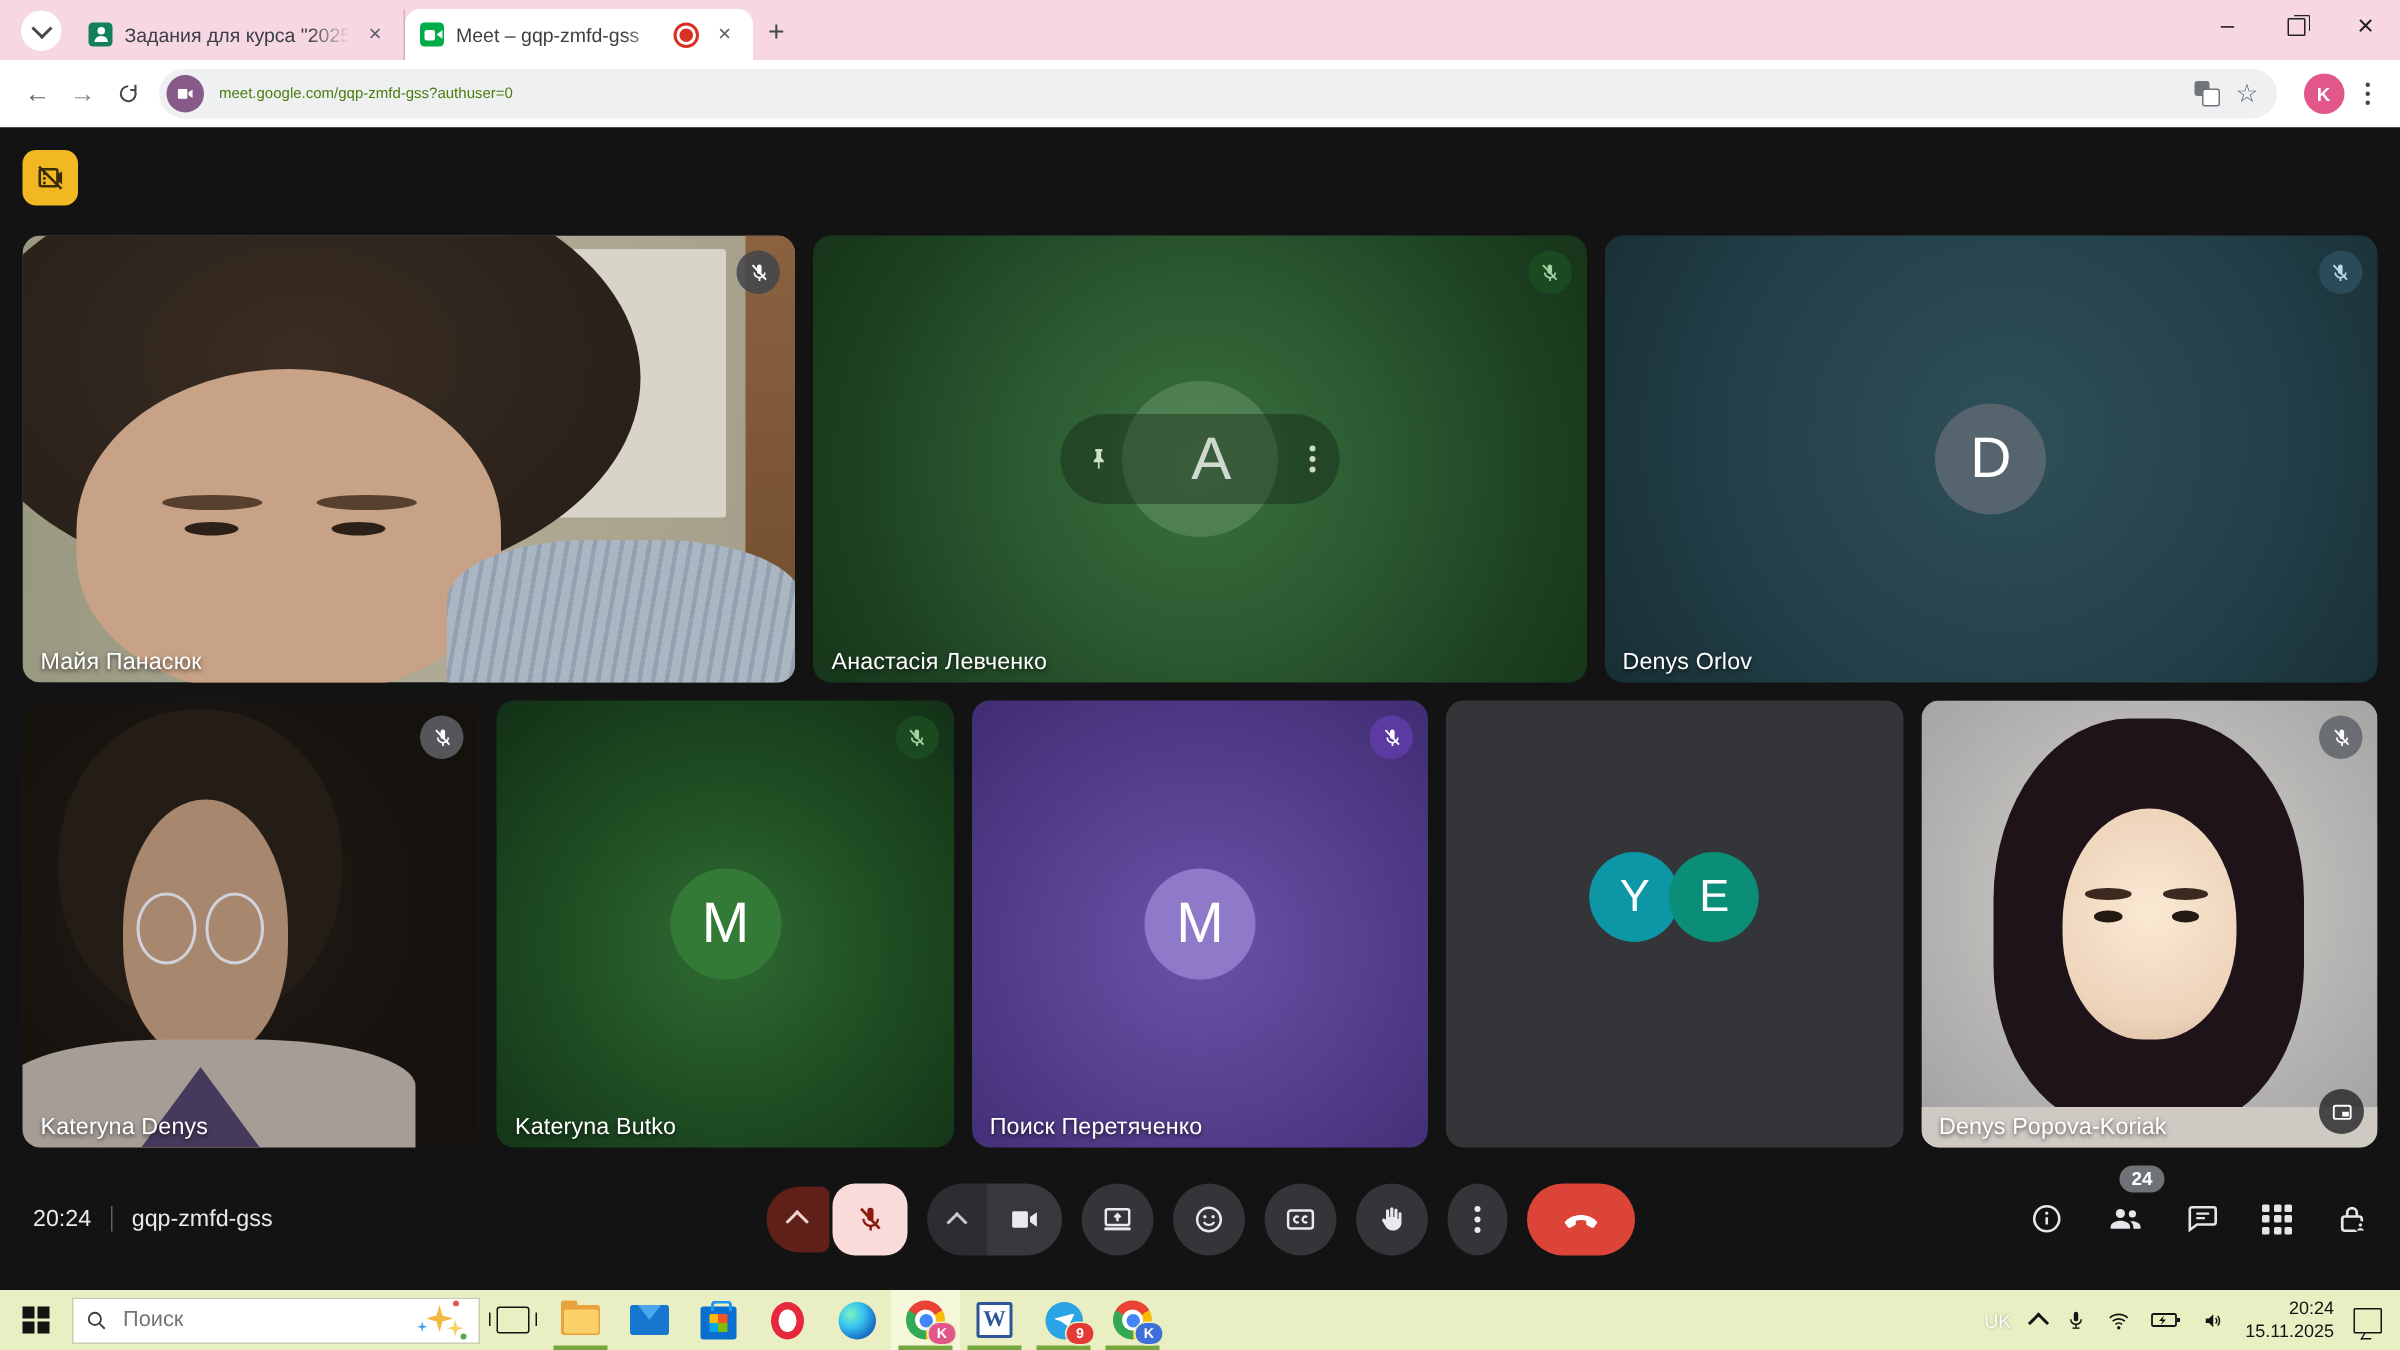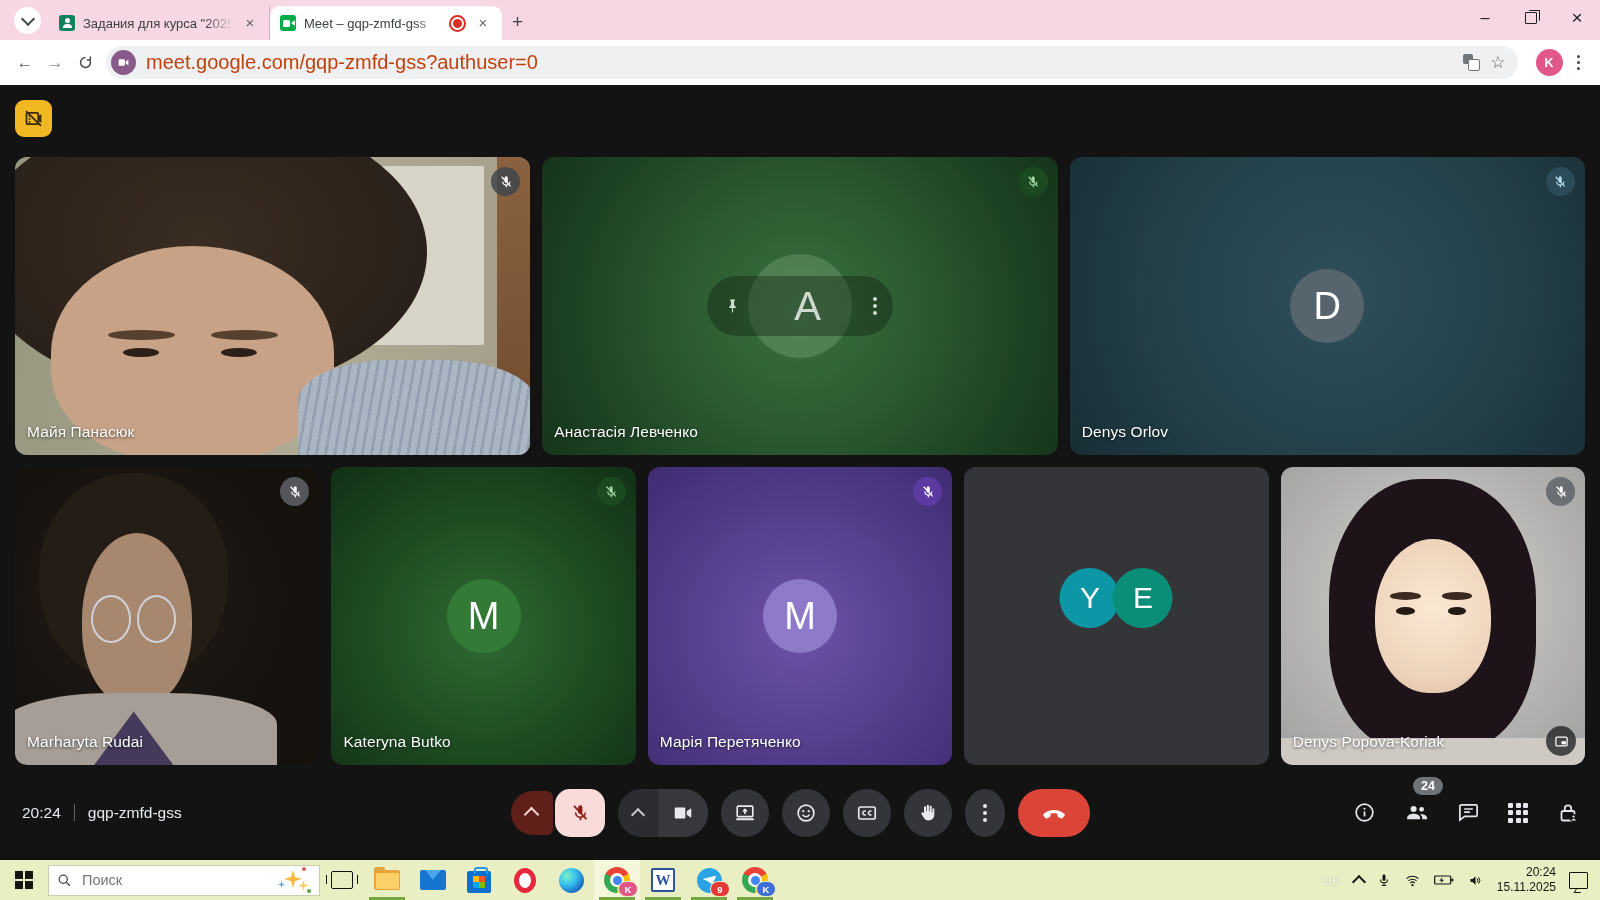"meet.google.com/gqp-zmfd-gss?authuser=0" .urltext { color: #c2410c -> #4d7c0f; font-size: 20px -> 10px }
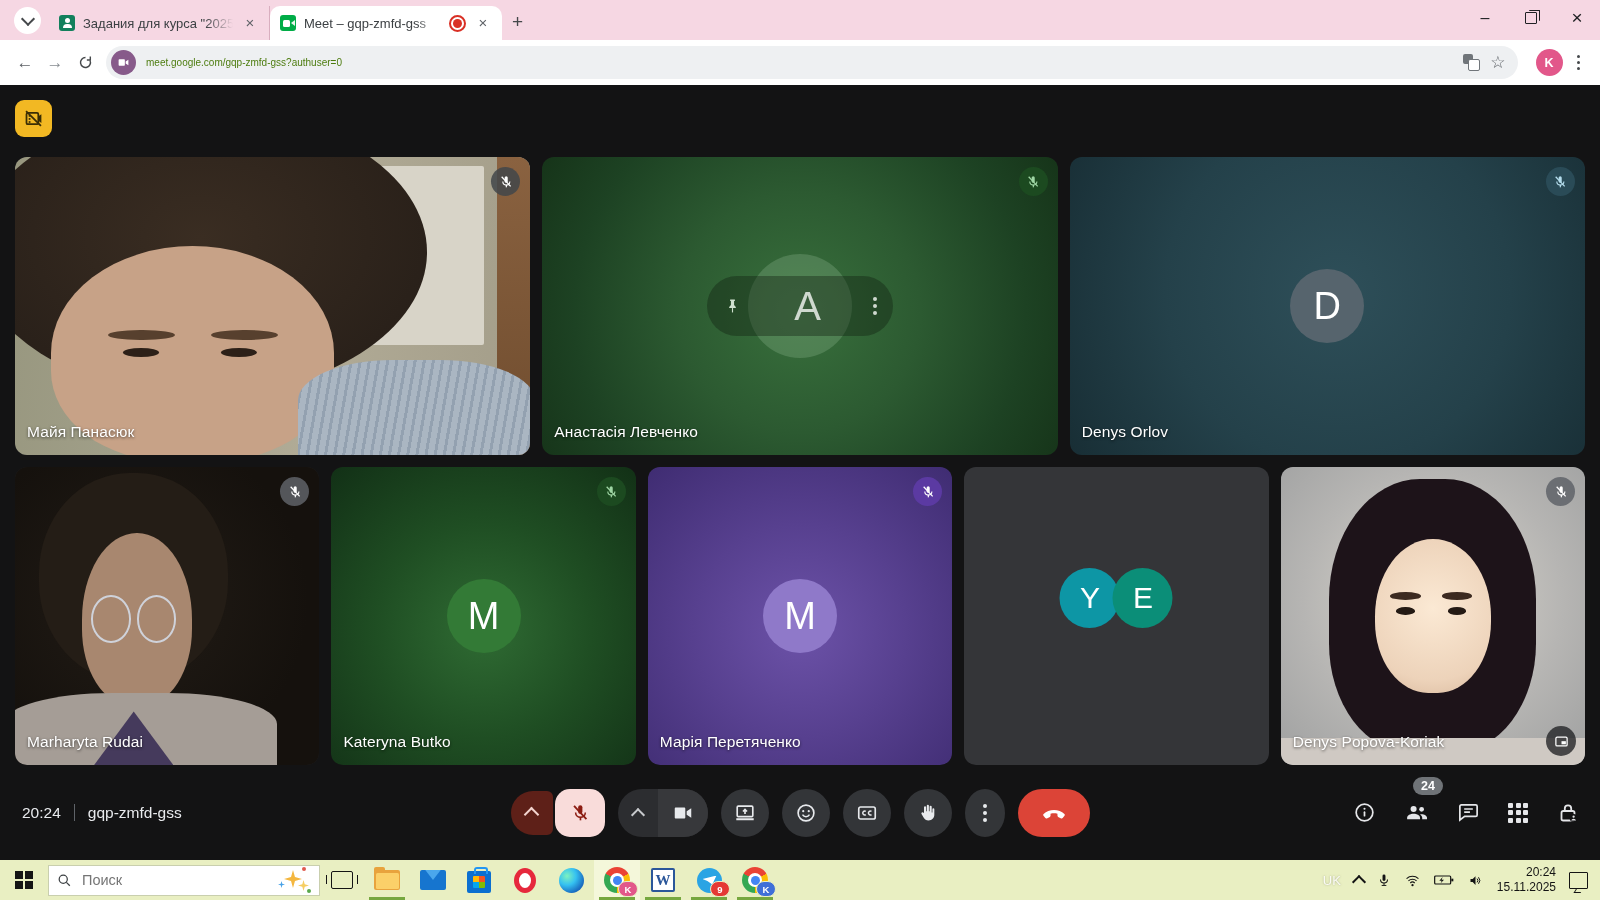"Майя Панасюк" .tile-label { bottom: 14px -> 4px }
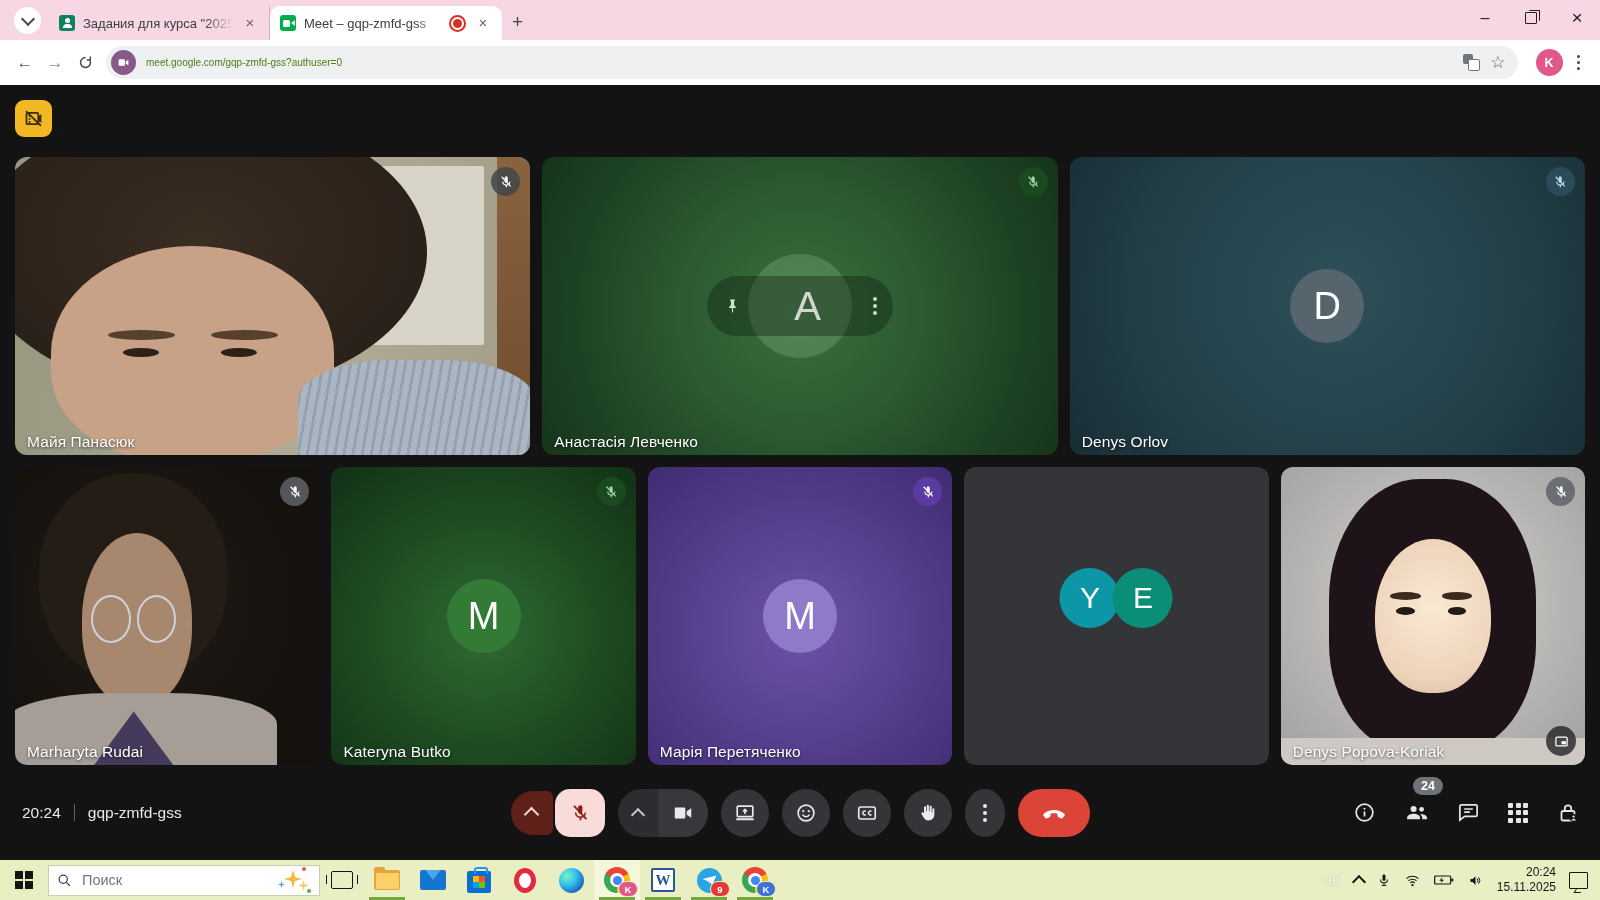"Marharyta Rudai" div.tile-label { text: Marharyta Rudai -> Kateryna Denys }
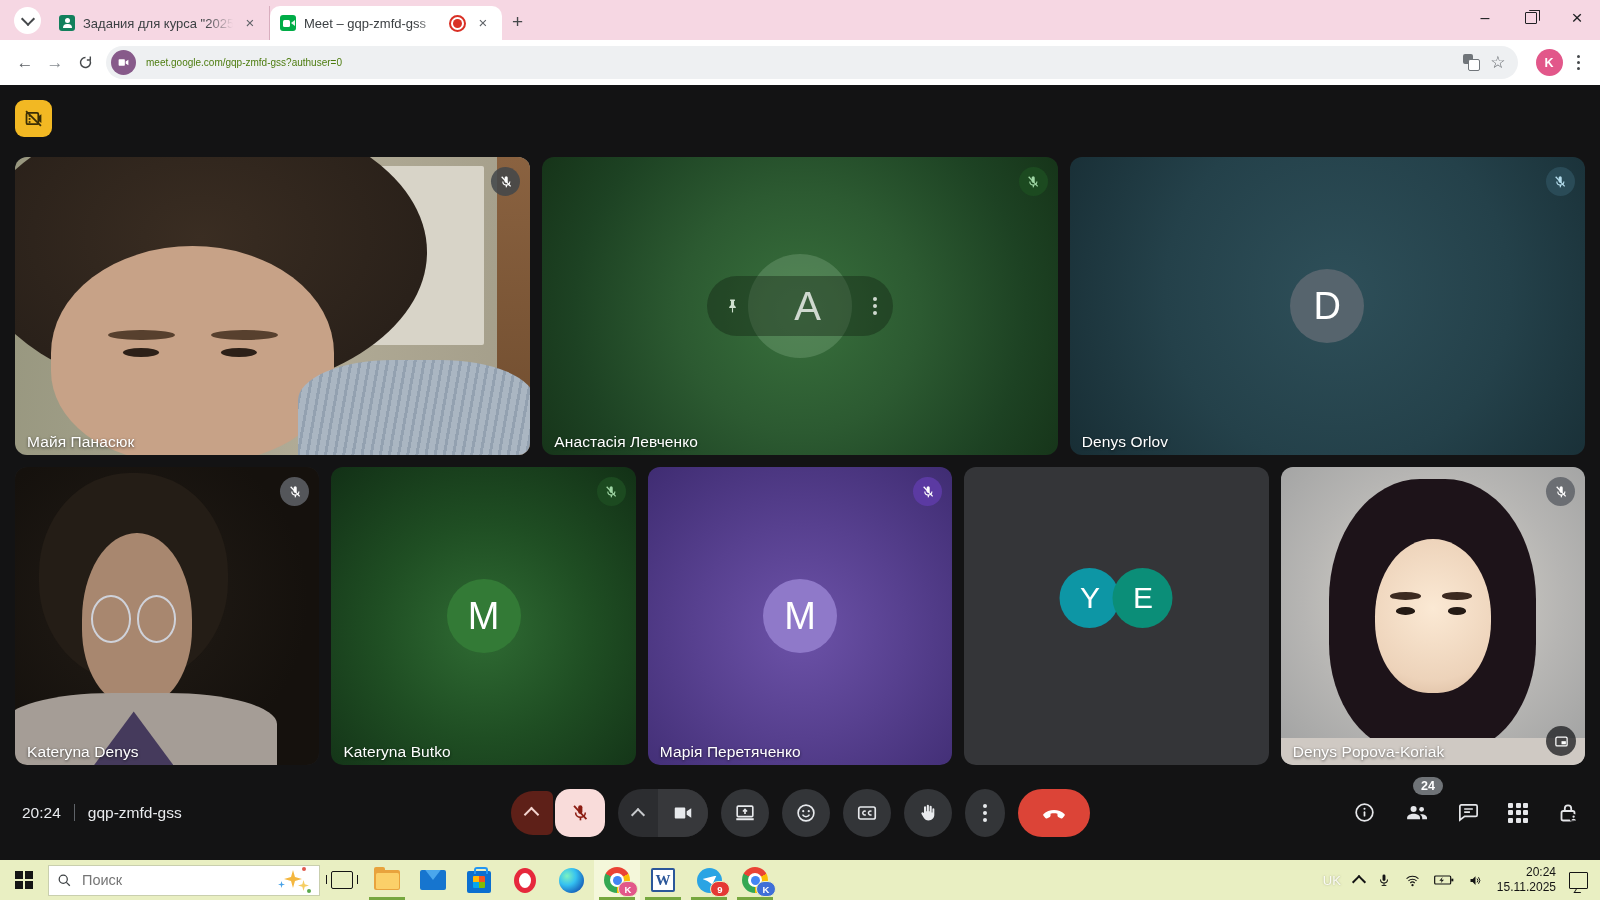"Марія Перетяченко" div.tile-label { text: Марія -> Поиск }
